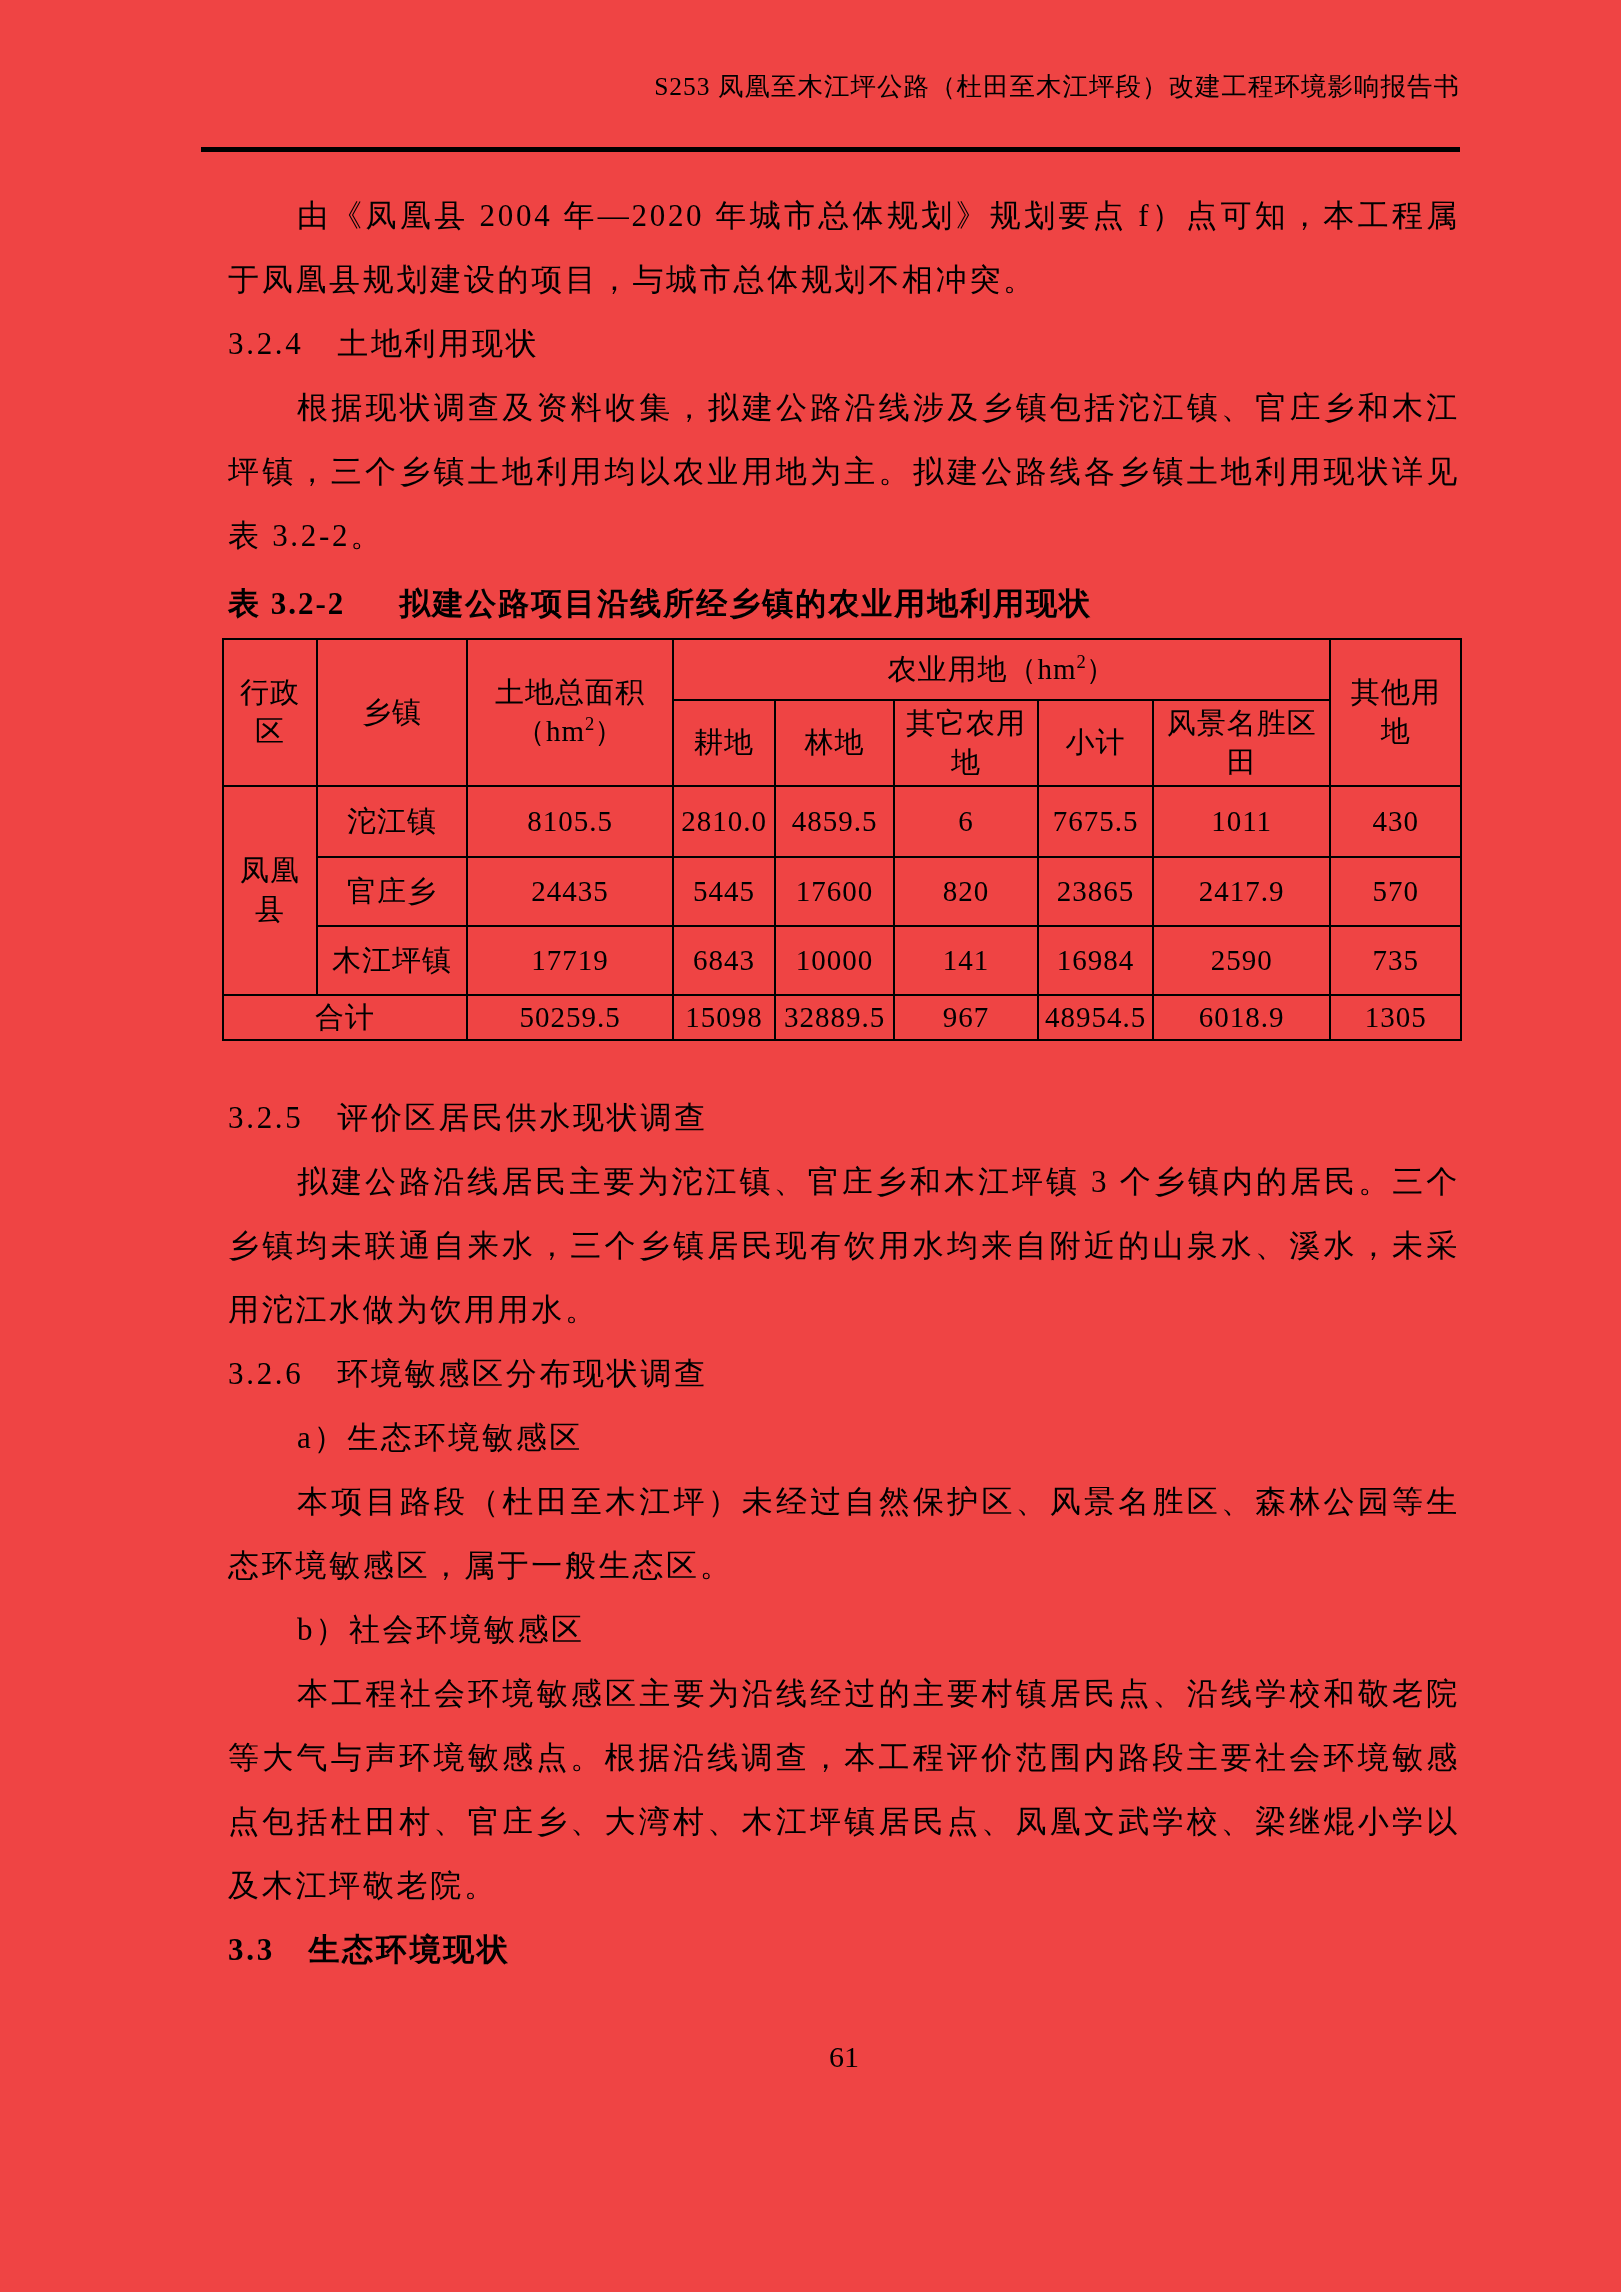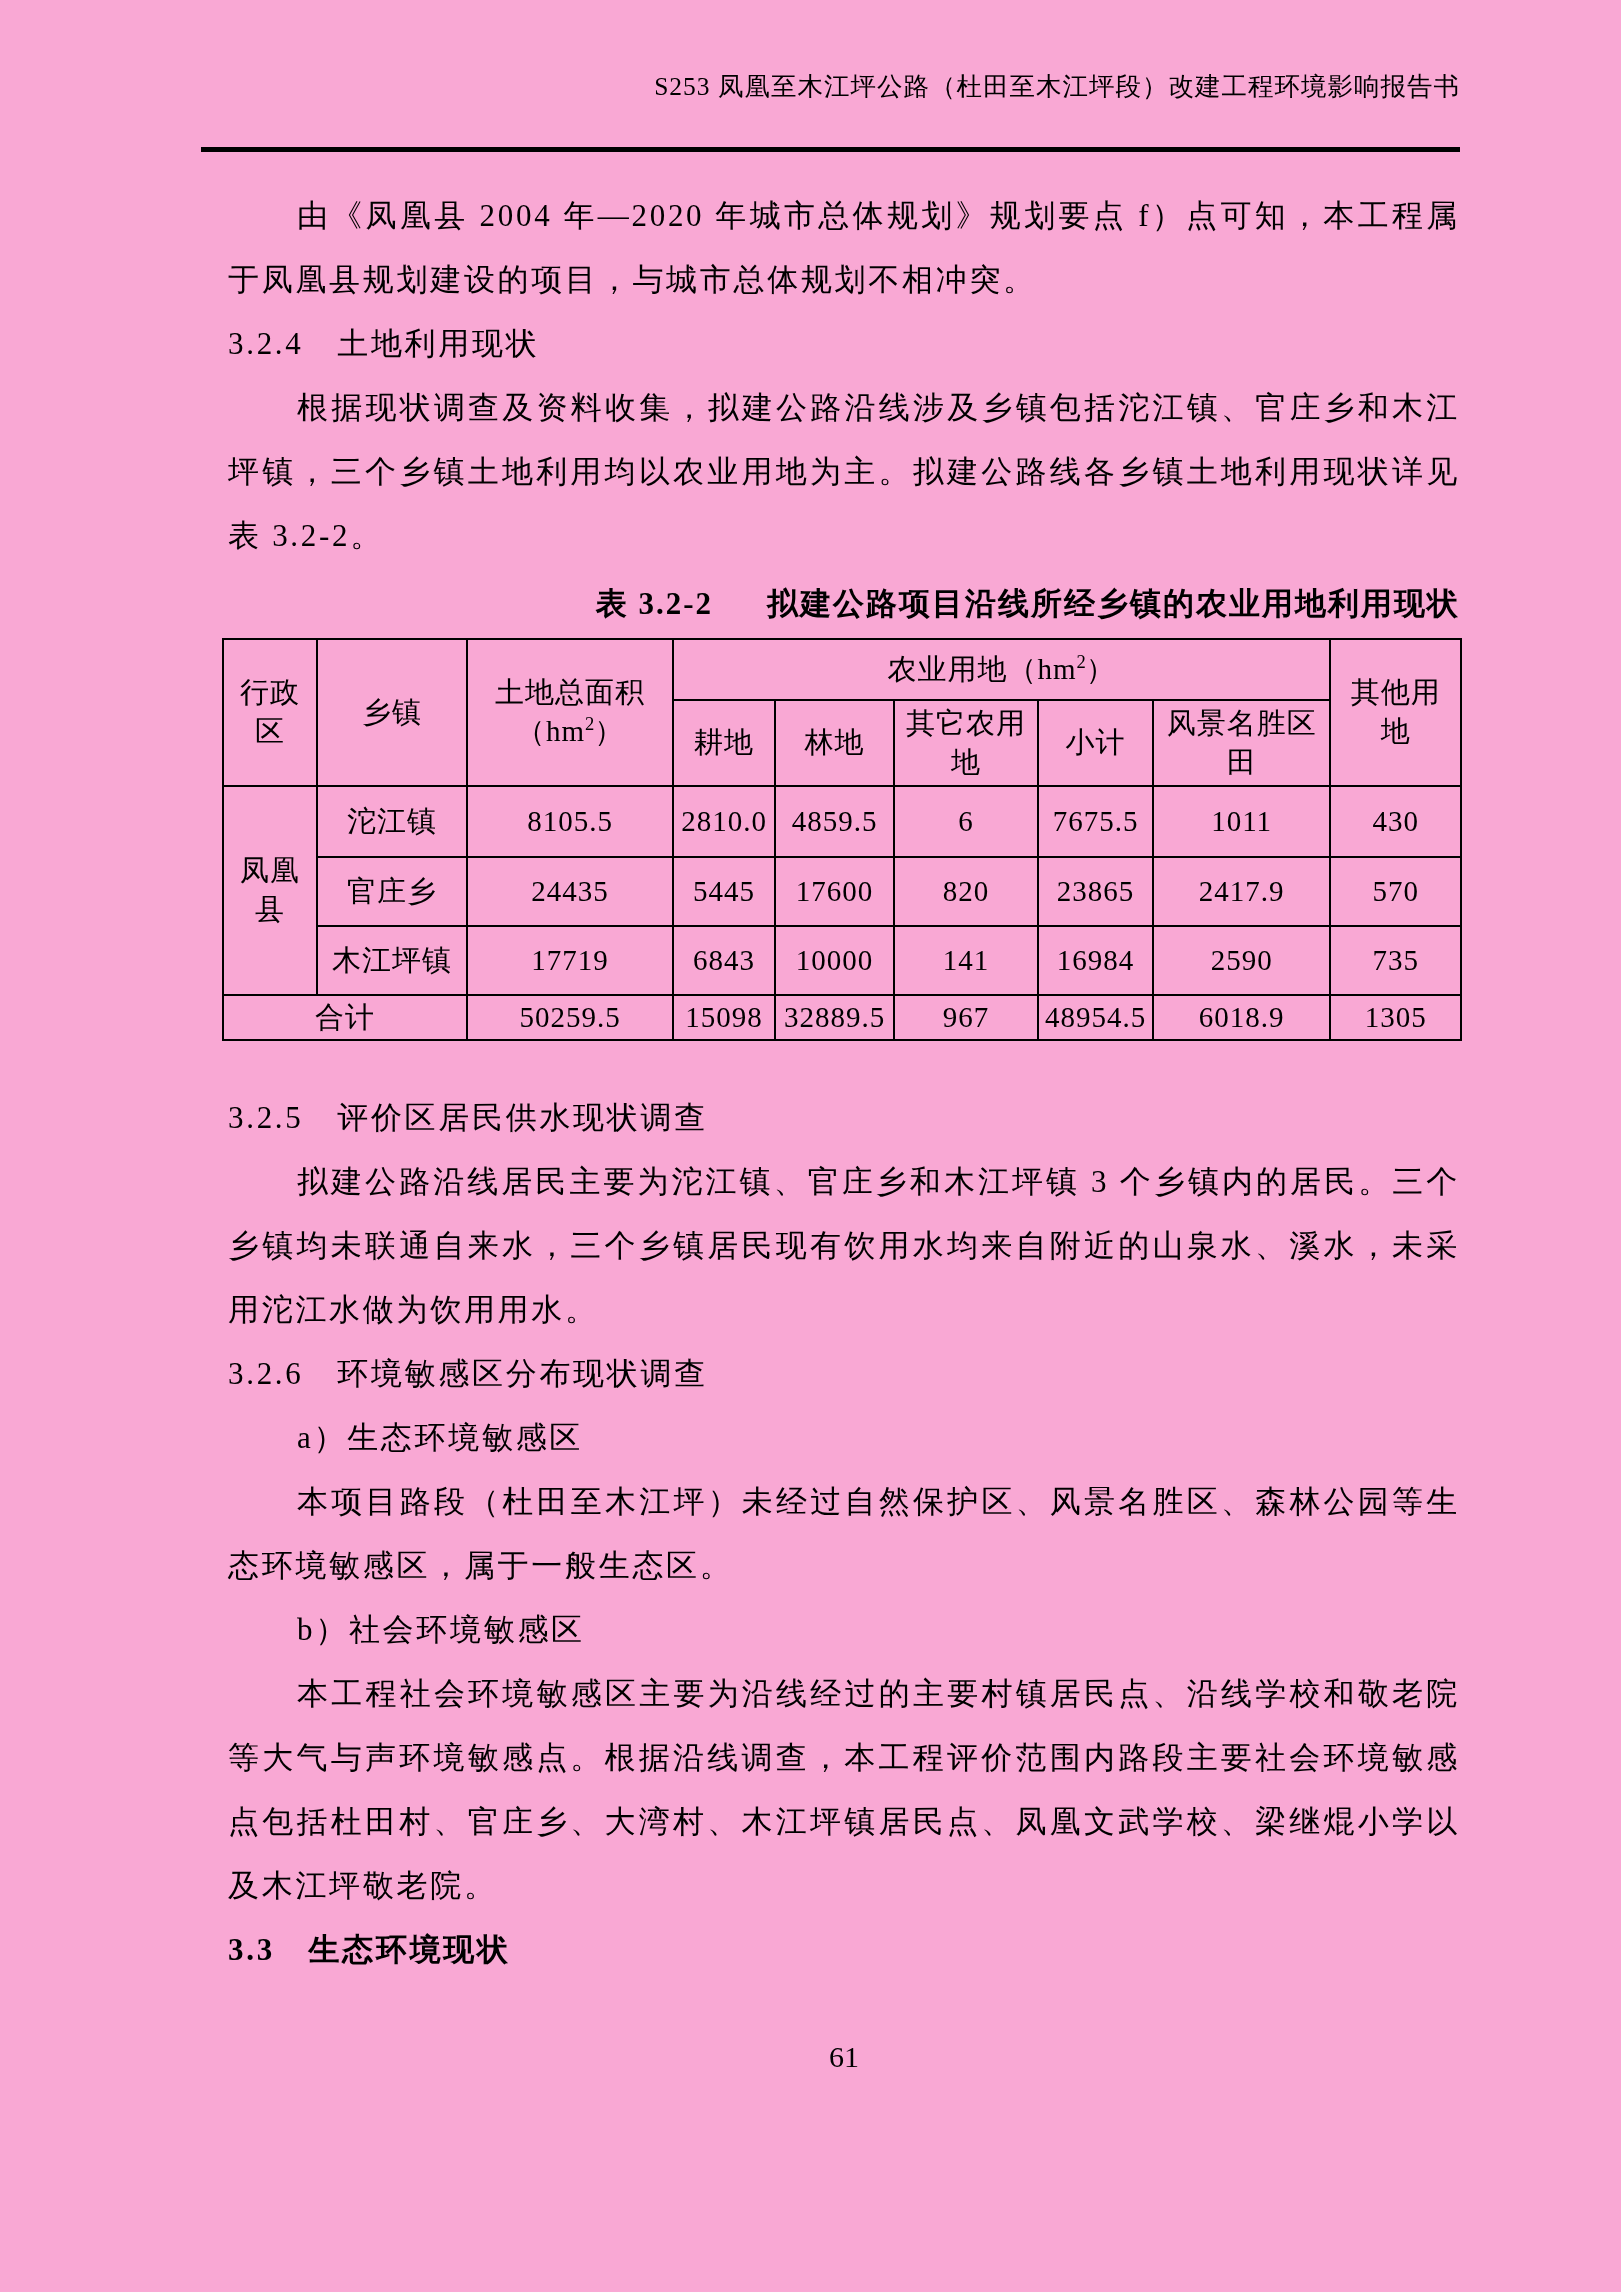"S253 凤凰至木江坪公路（杜田至木江坪段）改建工程环境影响报告书" .page { background: #f9a8d4 -> #ef4444 }
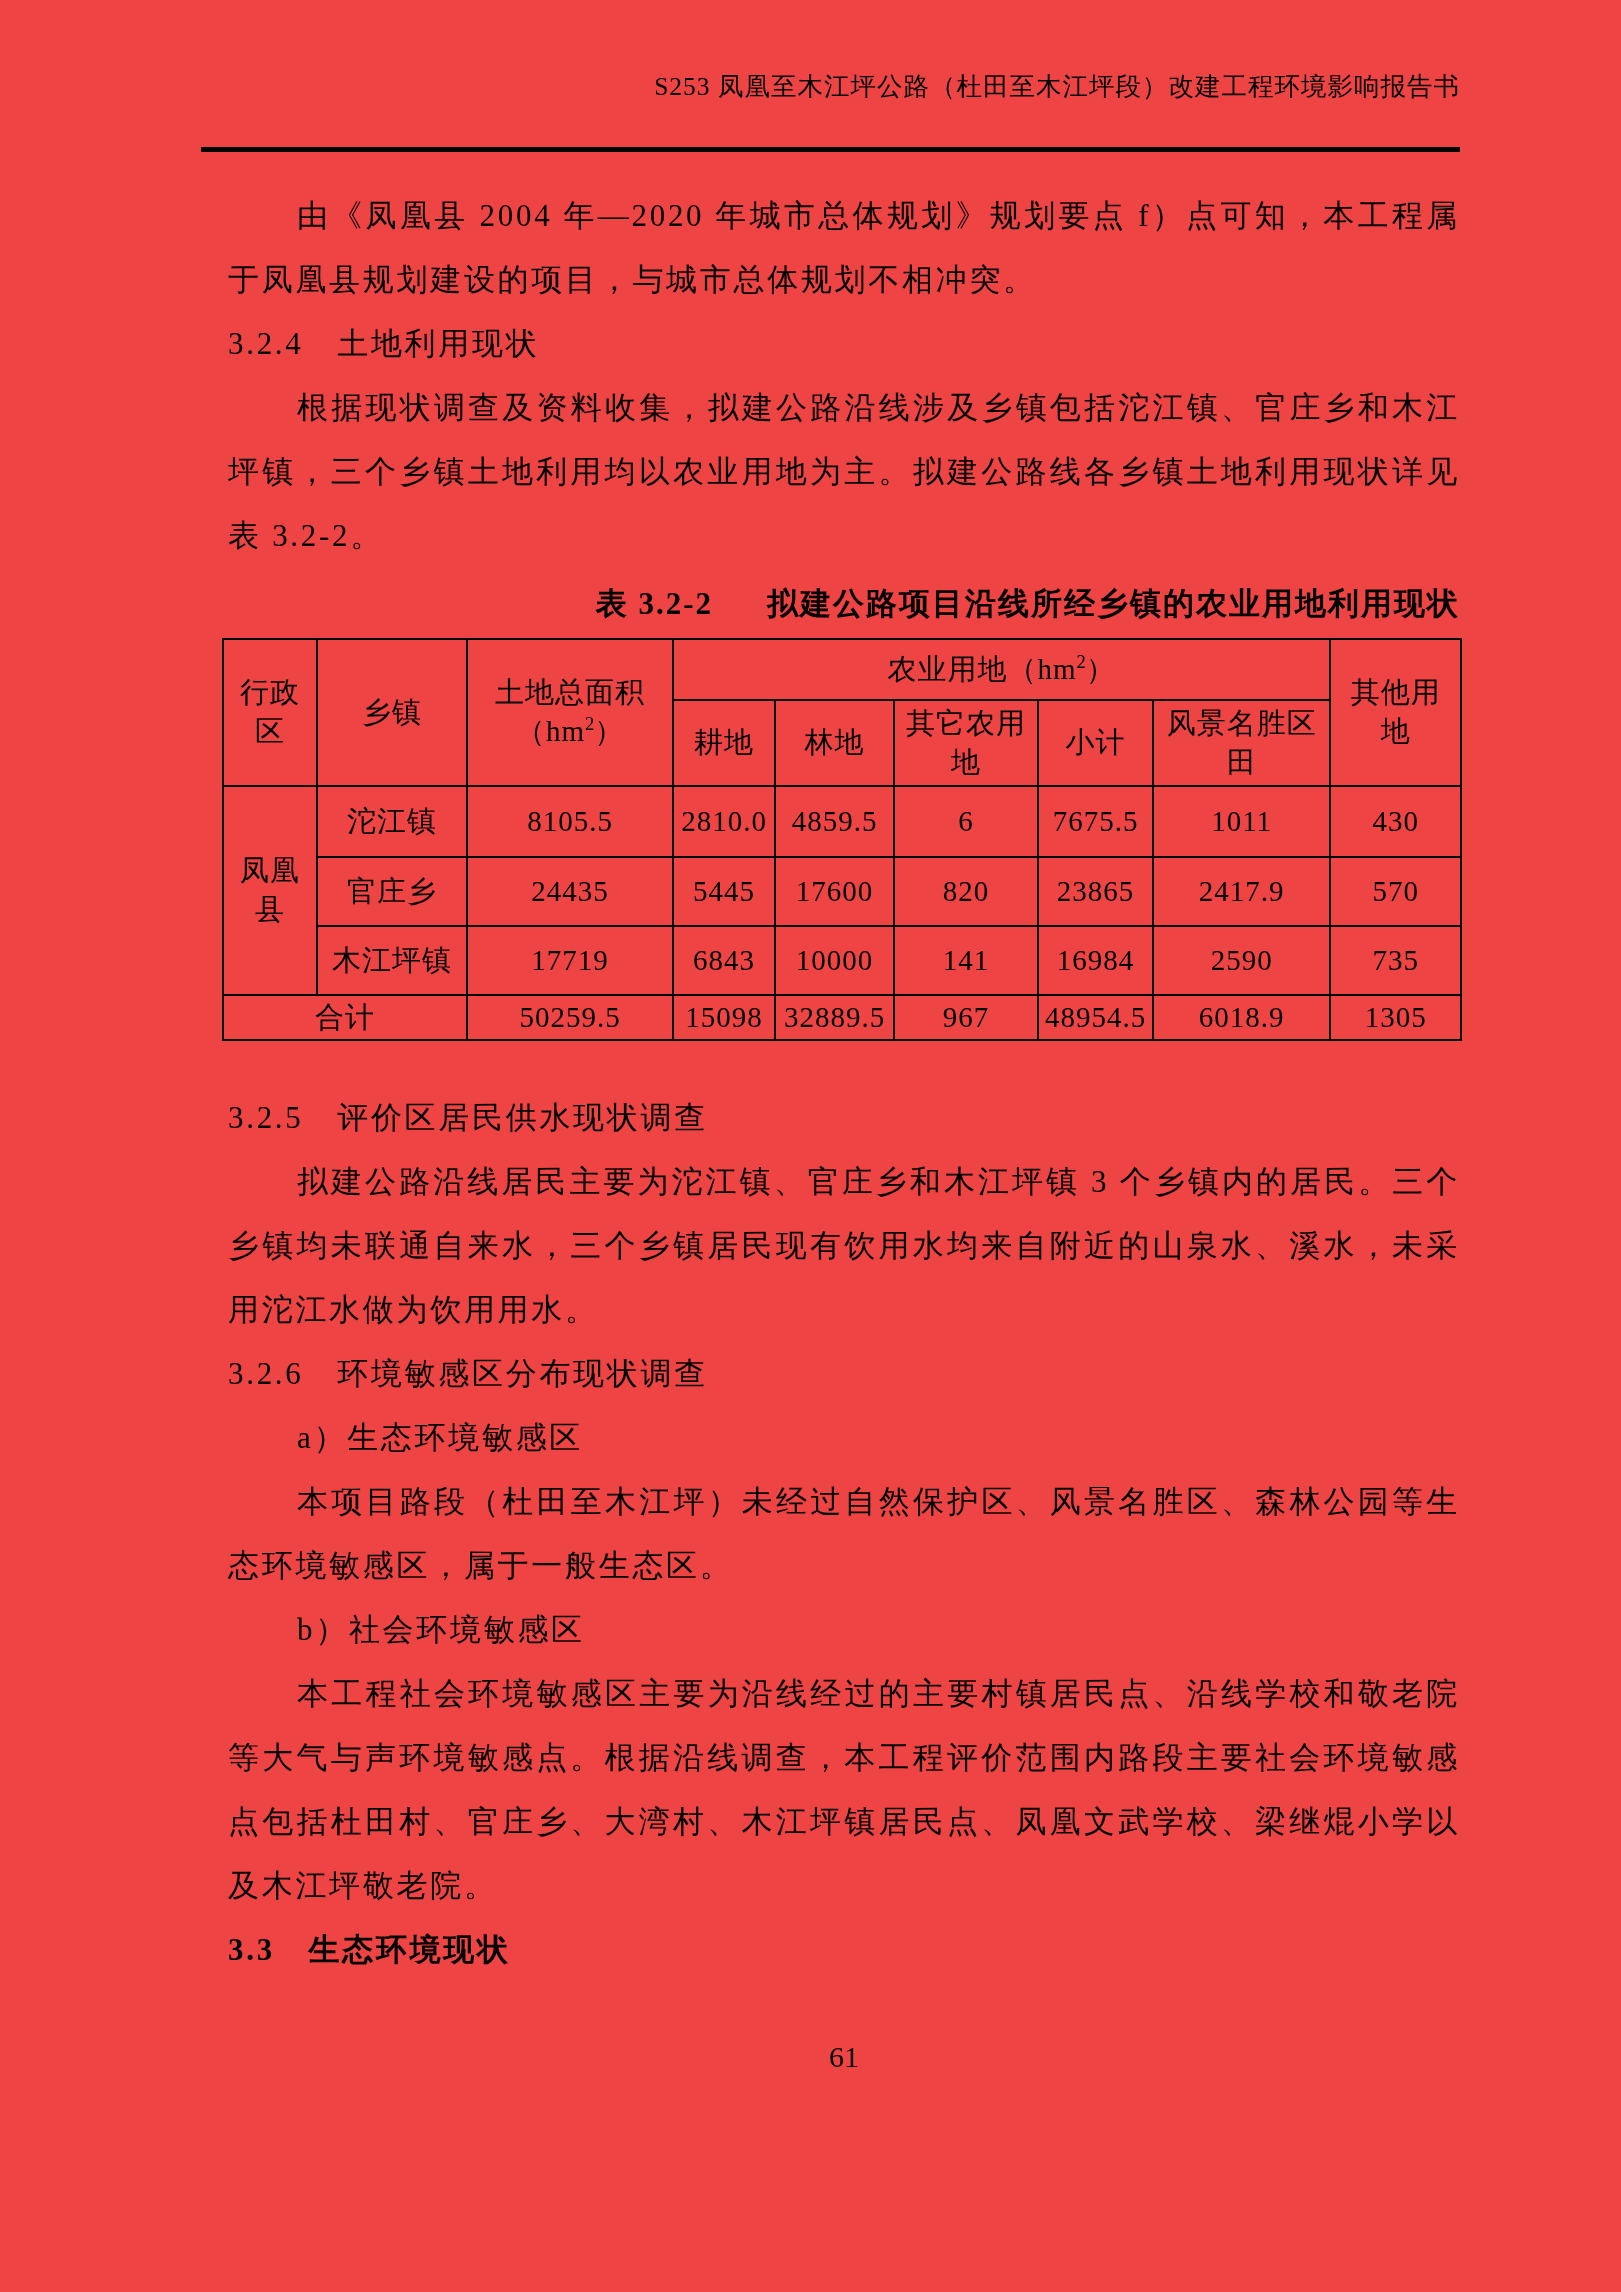"表 3.2-2 拟建公路项目沿线所经乡镇的农业用地利用现状" .tbl-title { text-align: right -> left }
